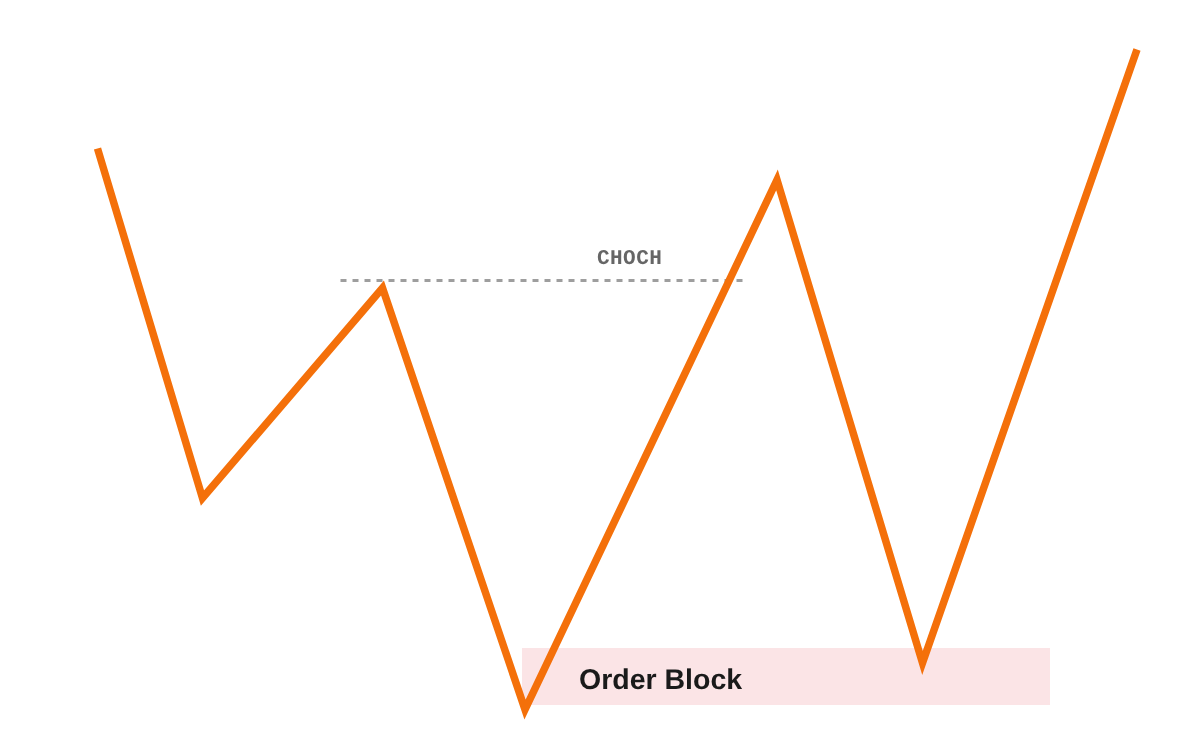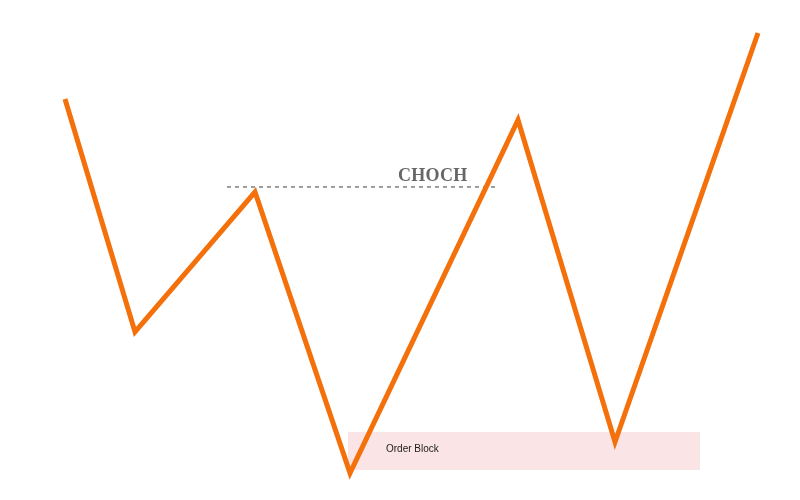"CHOCH" .label-choch { font-family: Liberation Serif, serif -> Liberation Mono, monospace; font-size: 18px -> 14px }
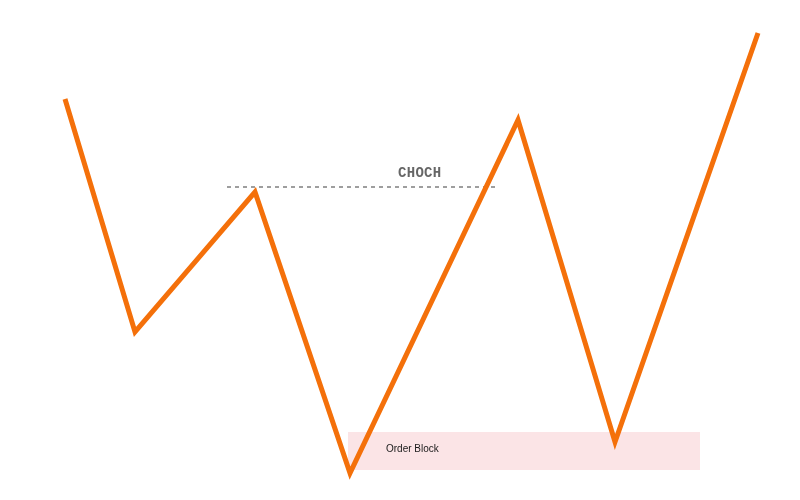"Order Block" .label-order-block { font-size: 10px -> 19px; font-weight: normal -> bold }
